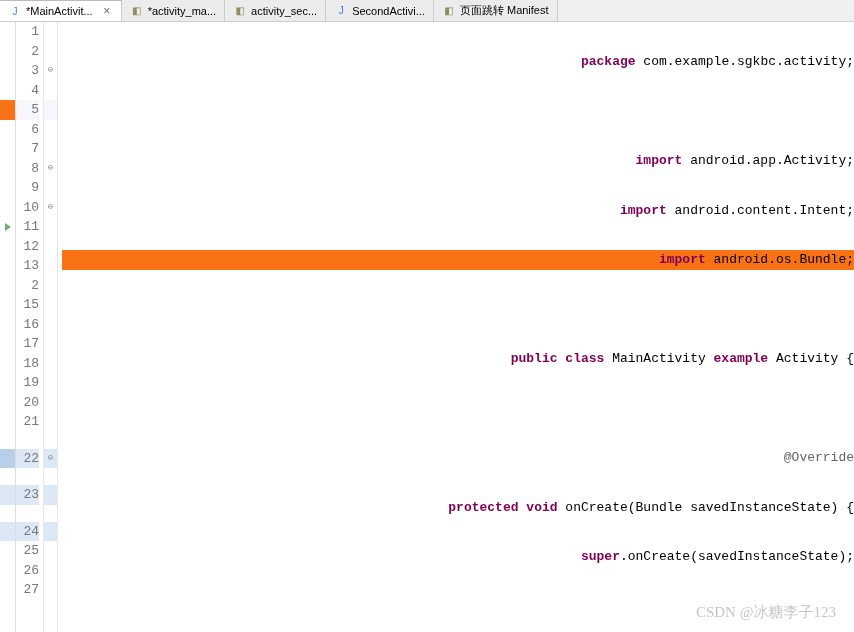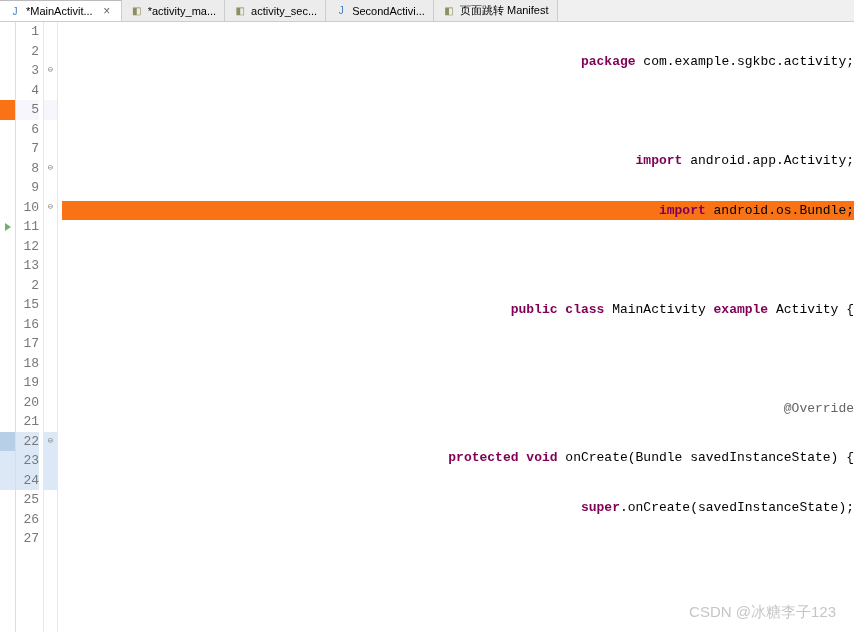"import android.content.Intent;" div.line { html: none -> <div><span>import</span><span> android.content.Intent;</span></div> }
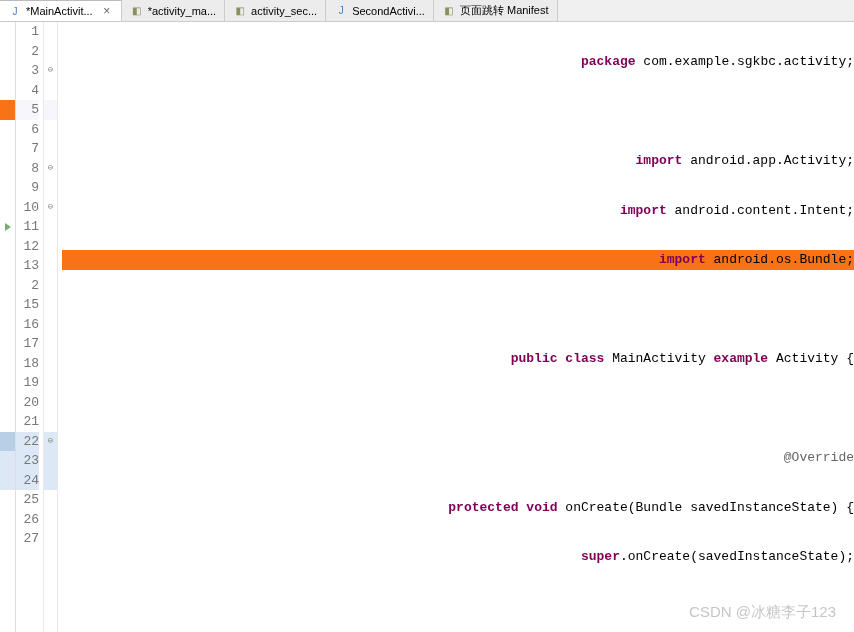"22" .line.hl-blue { margin-top: none -> 17px }
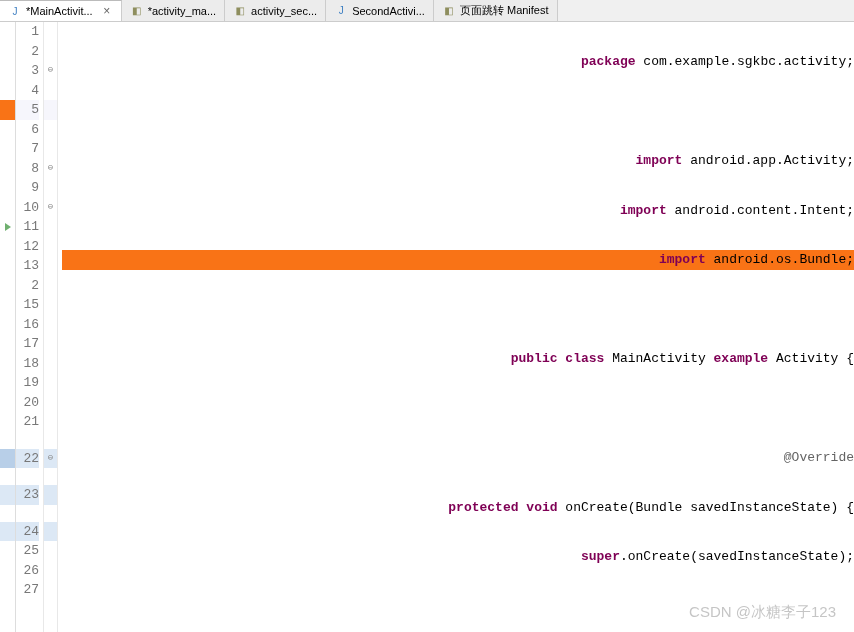"CSDN @冰糖李子123" .watermark { font-family: Liberation Sans, sans-serif -> Liberation Serif, serif }
